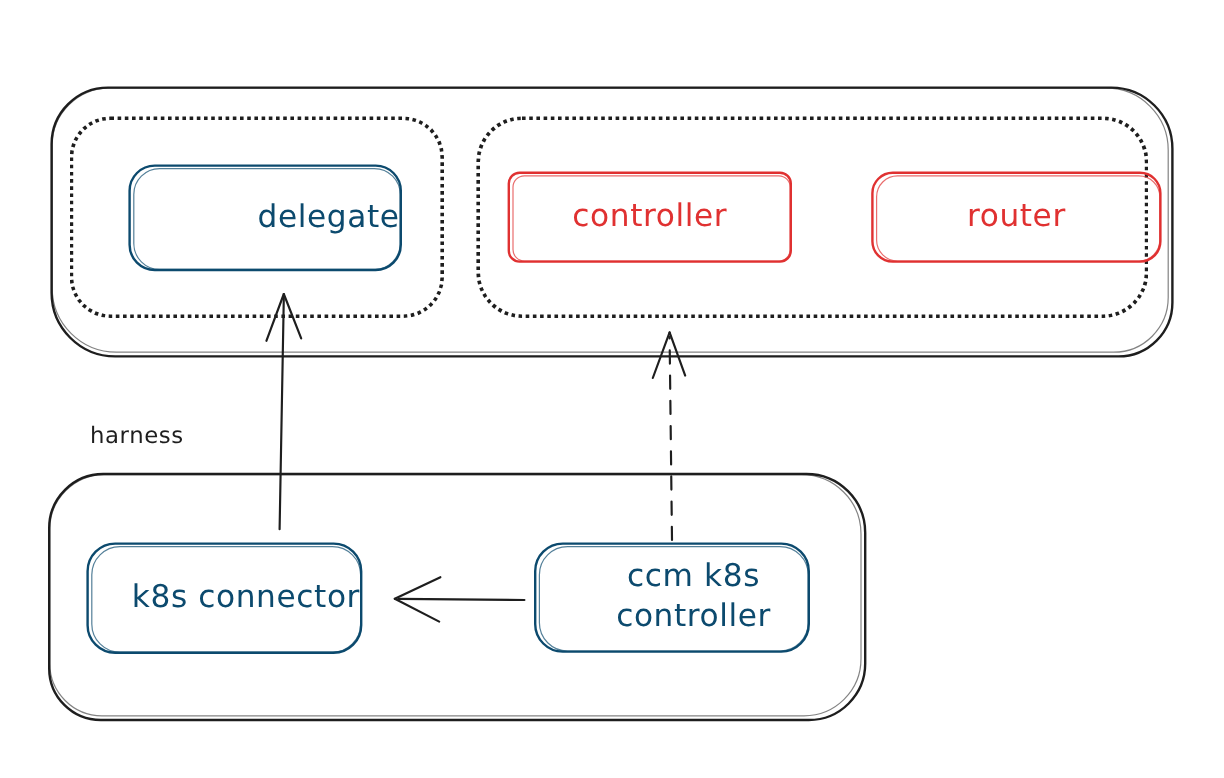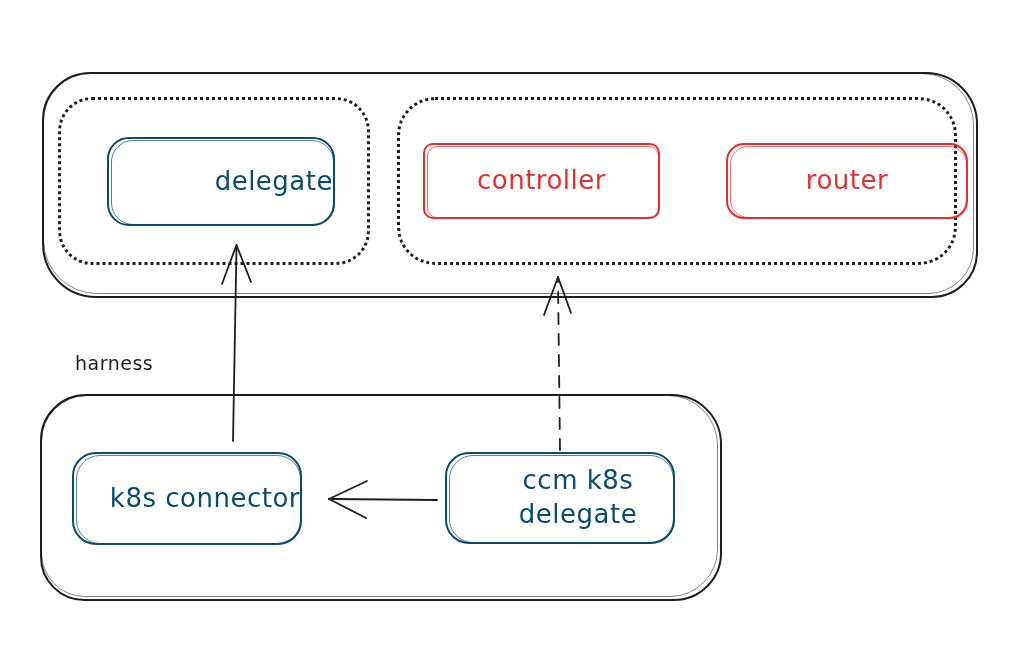"ccm k8s delegate" span.node-label { text: delegate -> controller }
